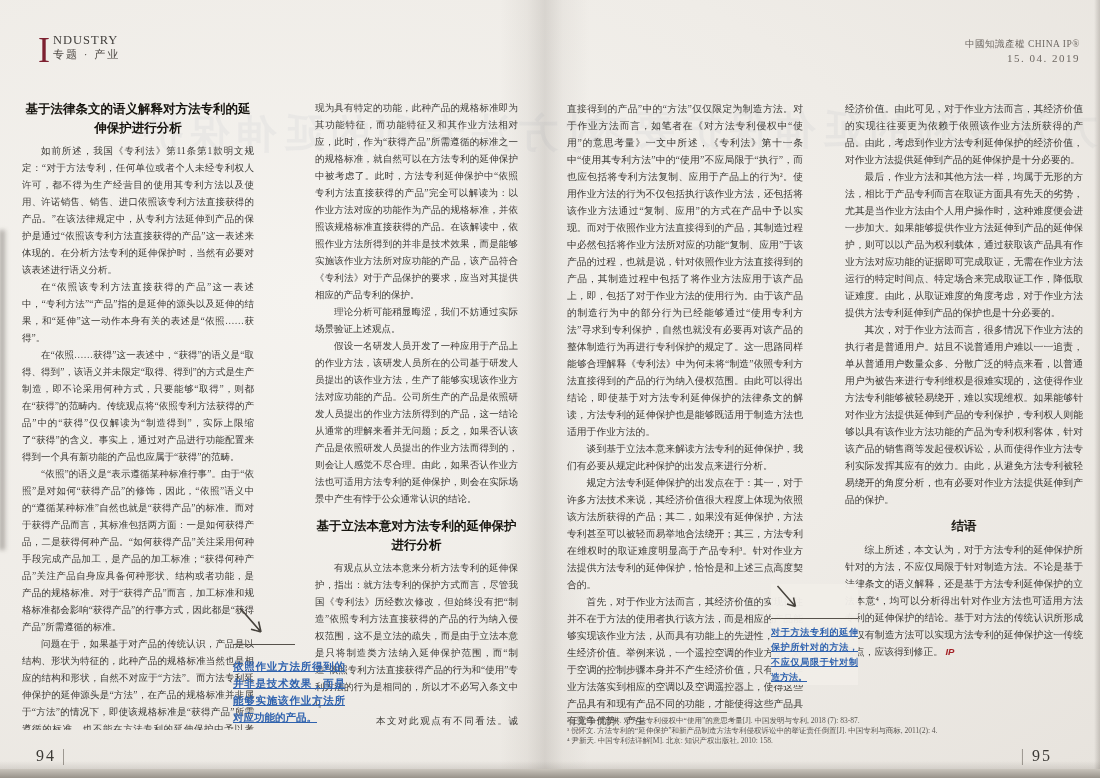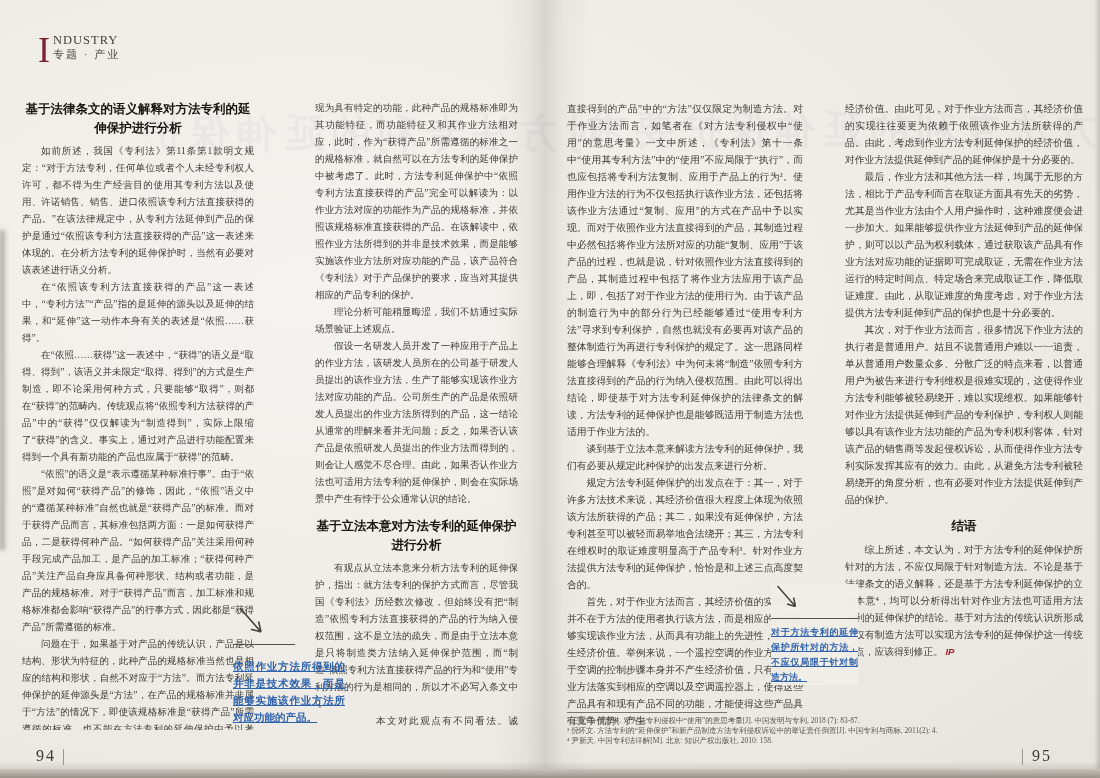"中國知識產權 CHINA IP®" div.hdr-right { html: none -> <div> <div>中國知識產權 CHINA IP®</div> <div>15. 04. 2019</div> </div> }
